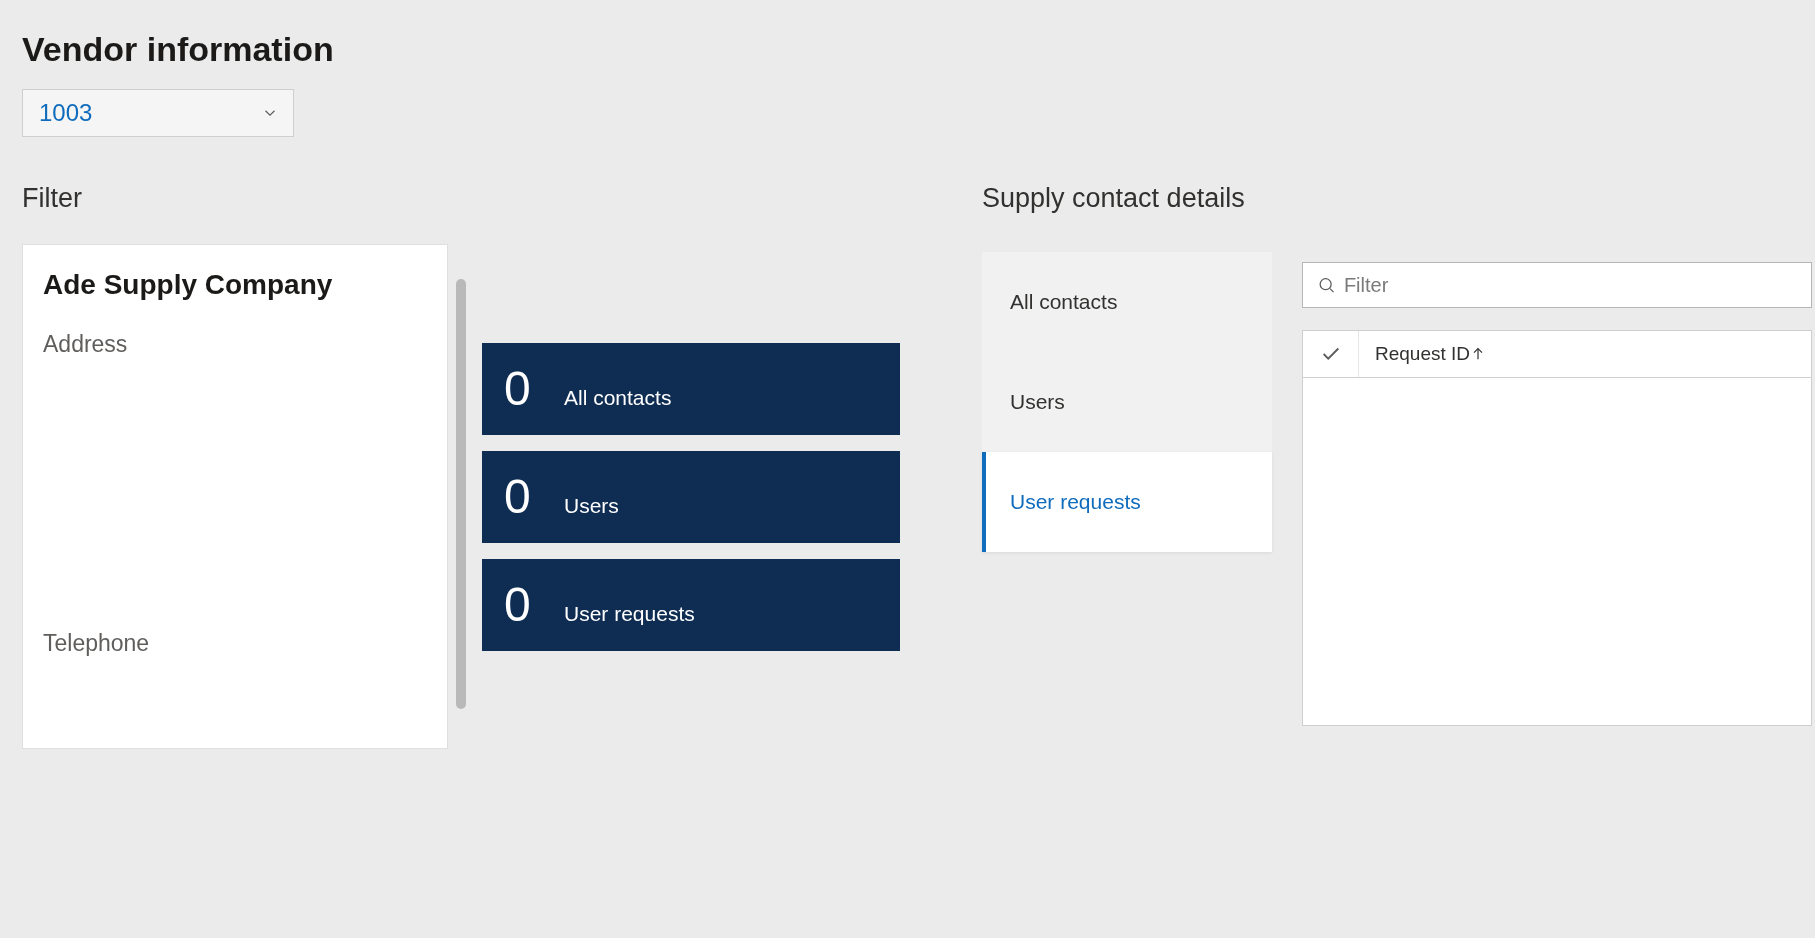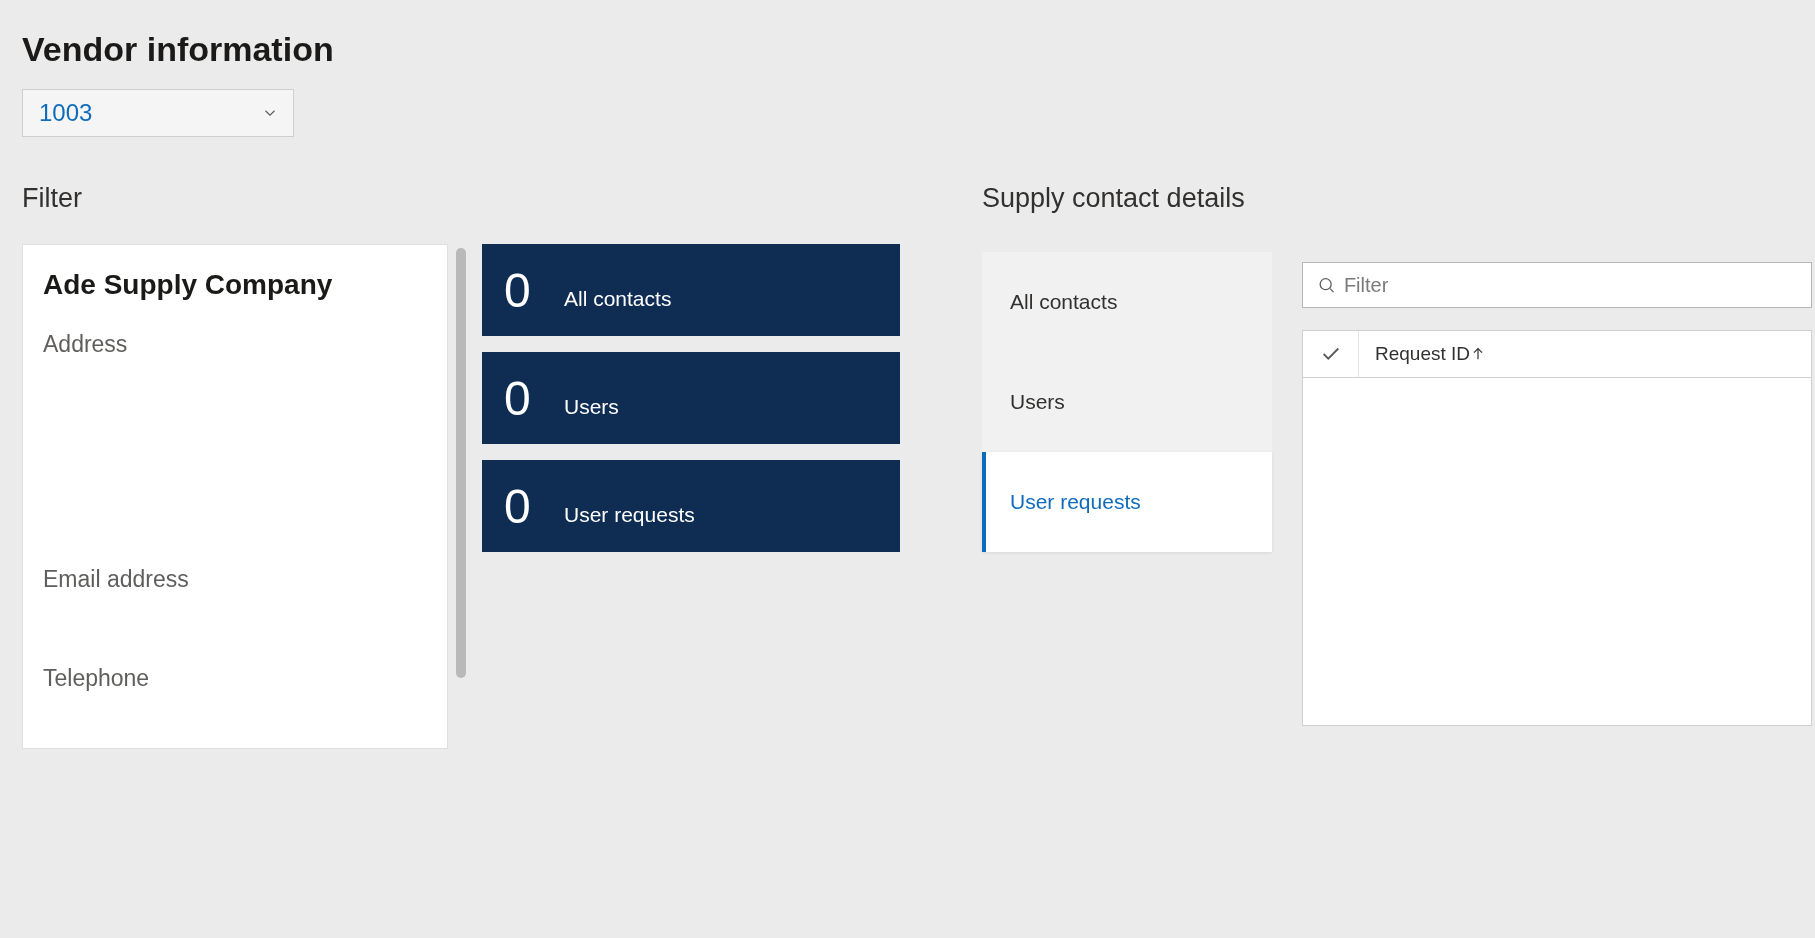"Ade Supply Company" .summary-body { align-items: flex-start -> center }
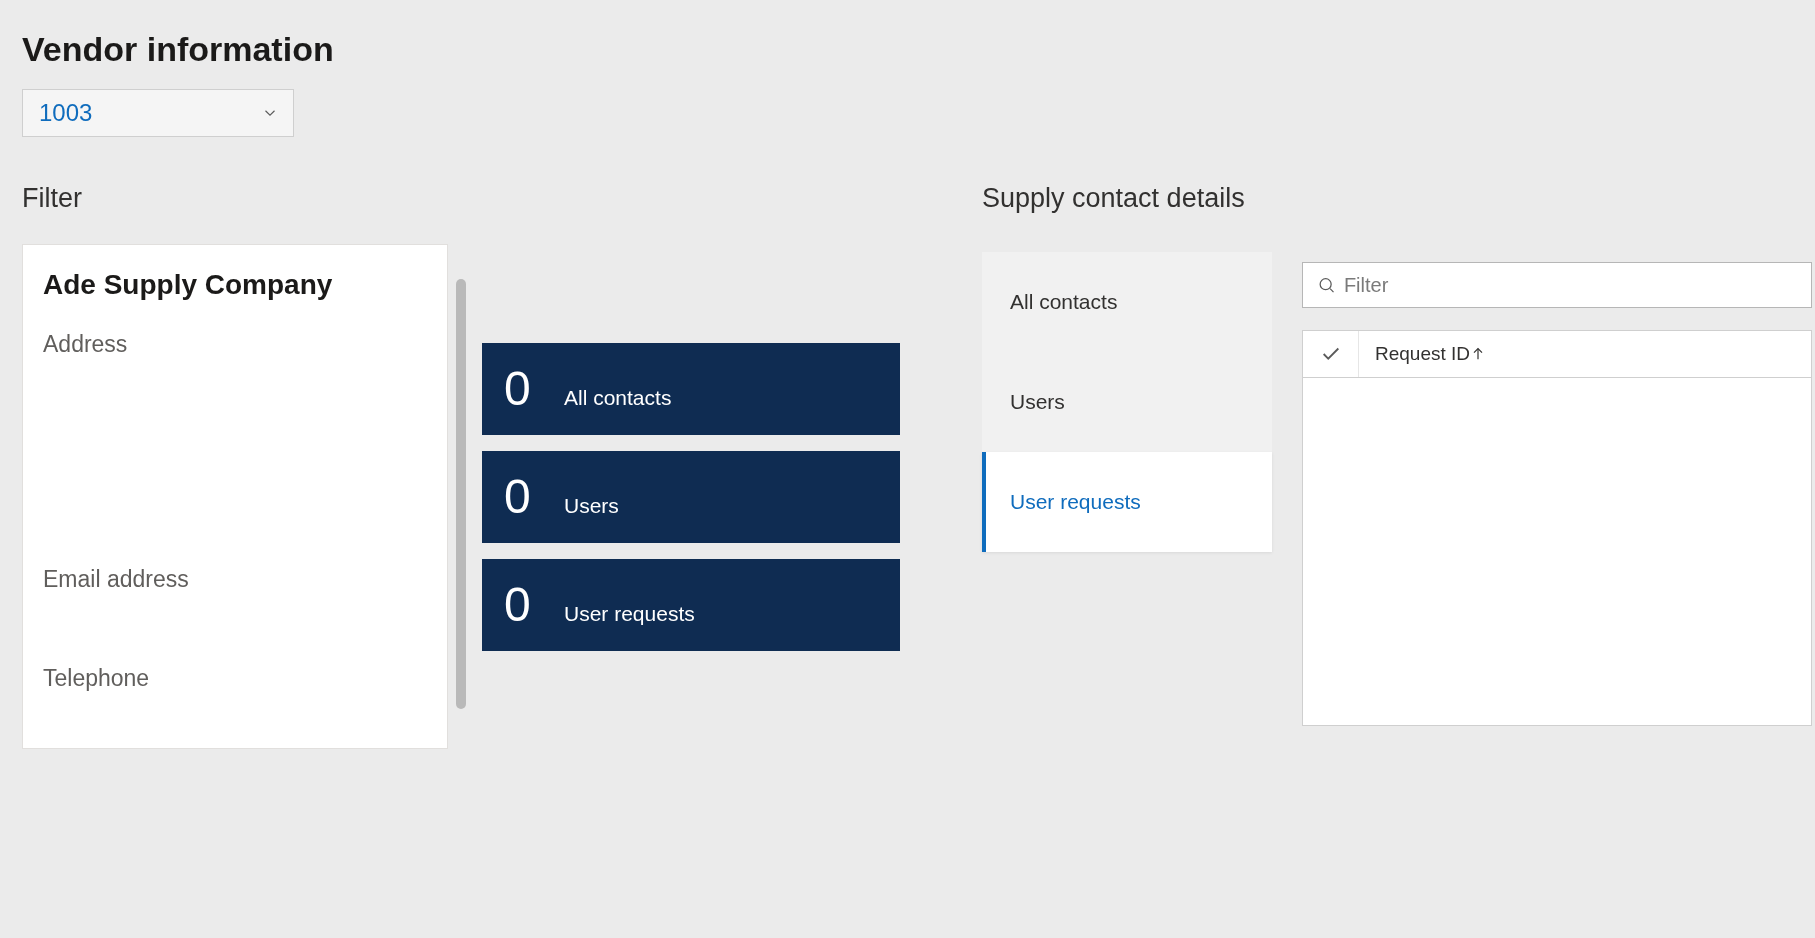"Email address" div.fld-label { html: <div>Email address</div> -> none }
